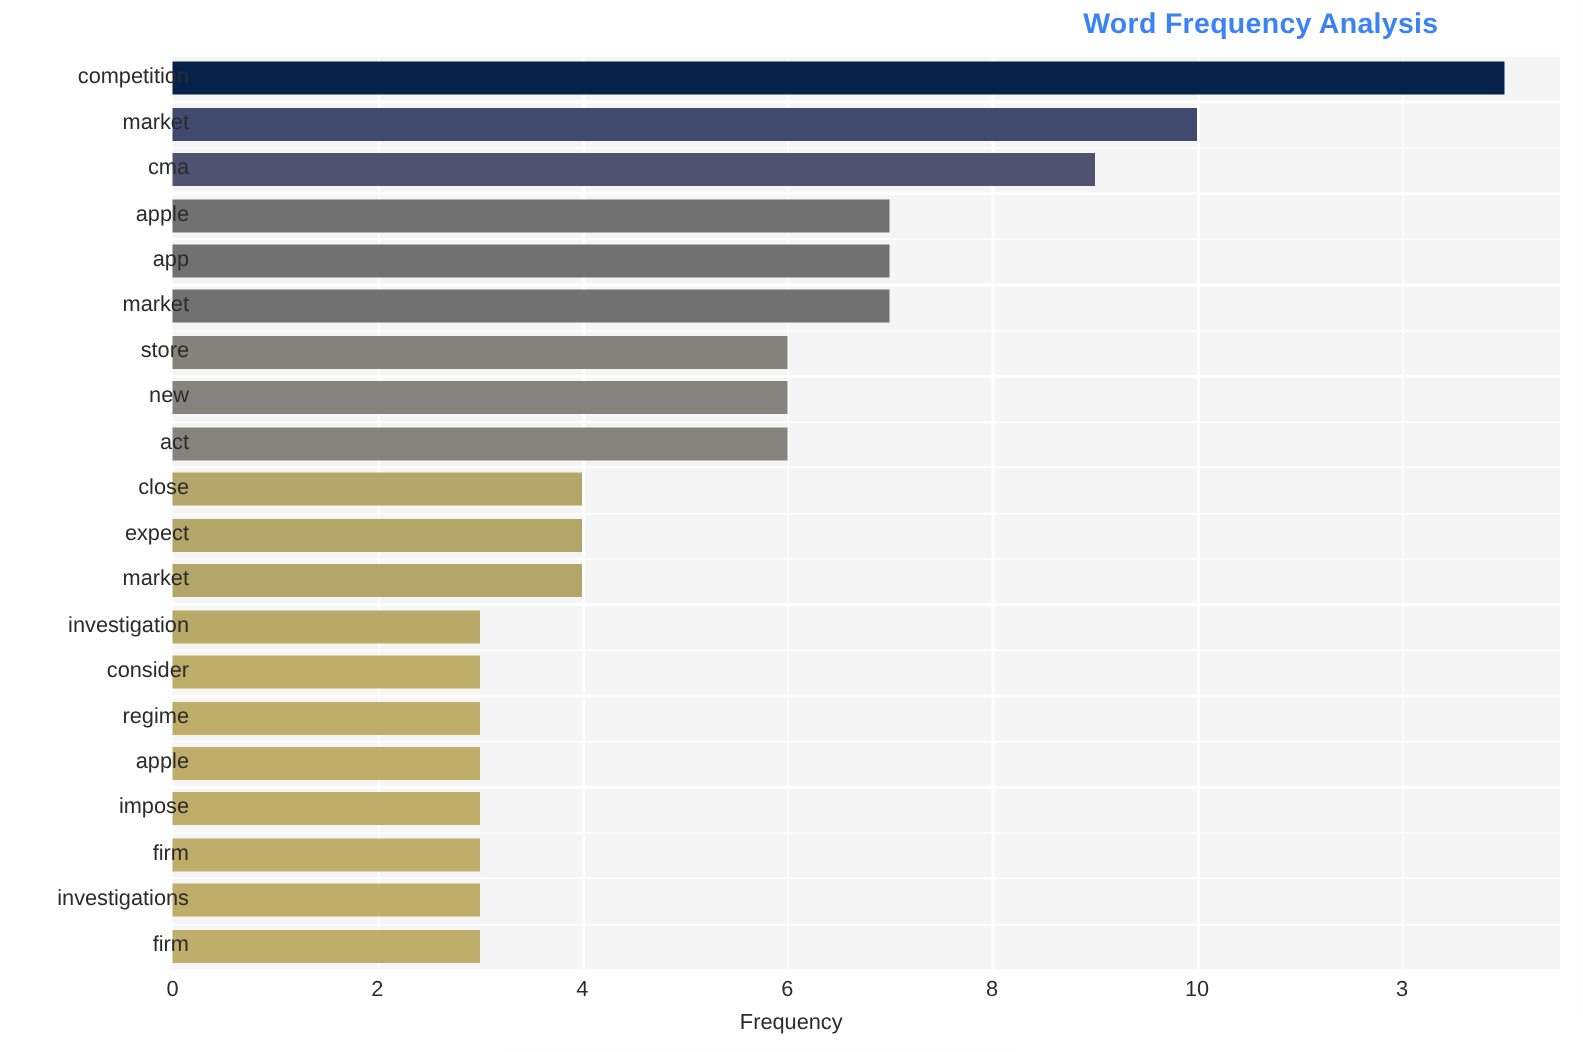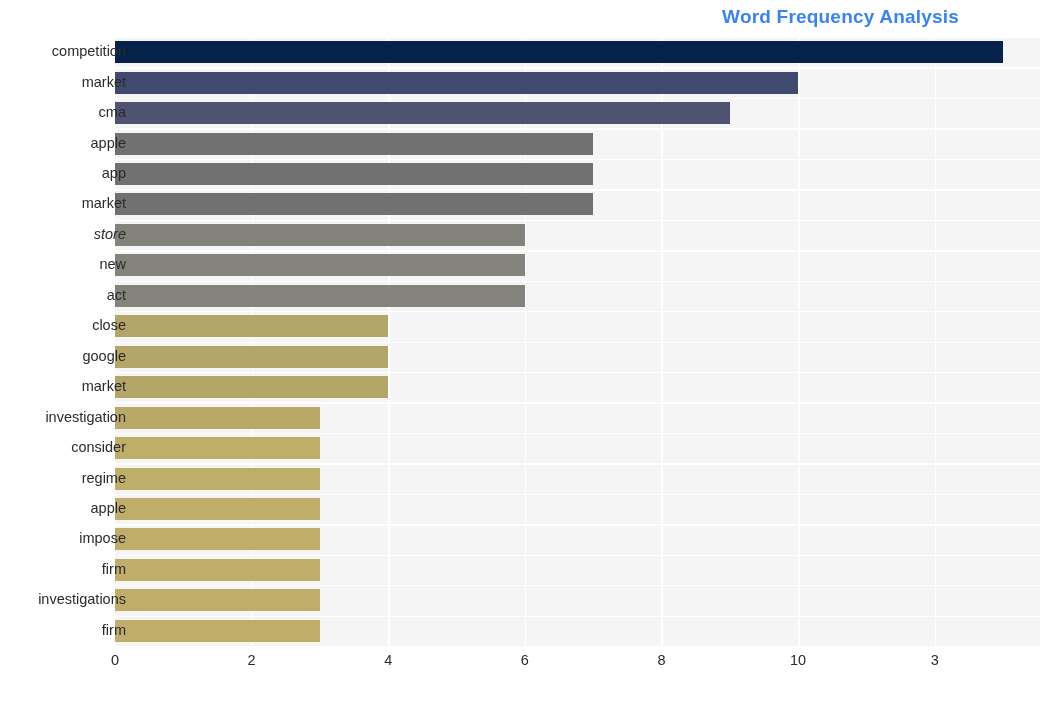"store" div.ytick-label { font-style: italic -> none }
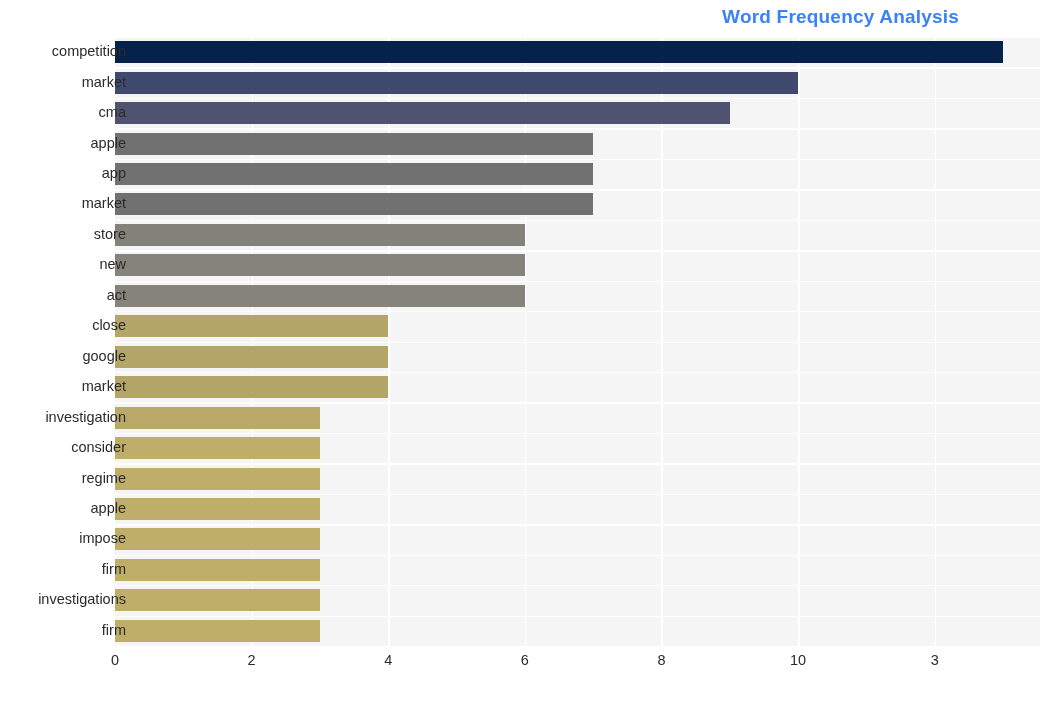"google" div.ytick-label { text: google -> expect }
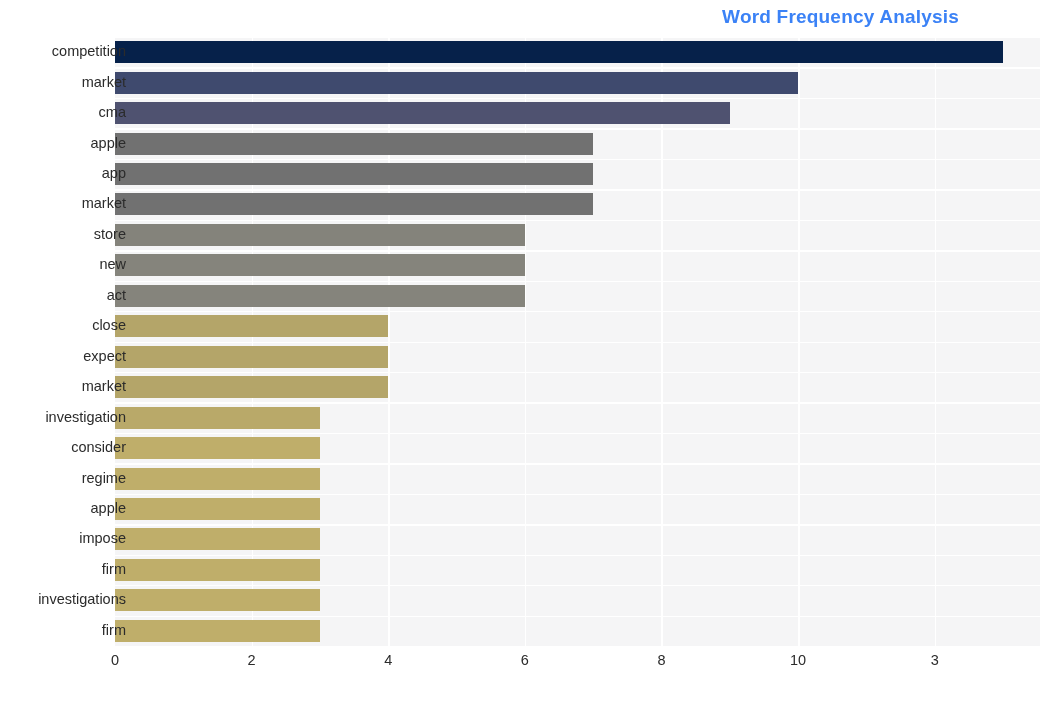"Frequency" div { html: none -> <div>Frequency</div> }
